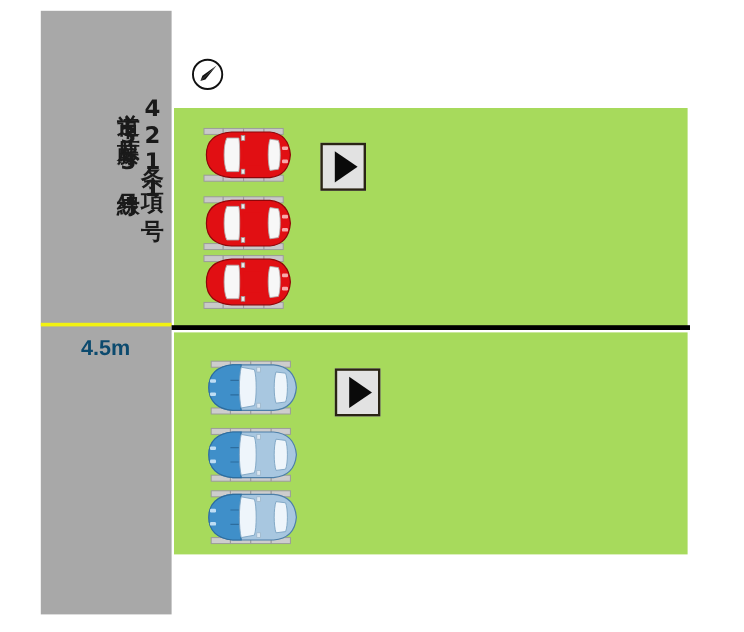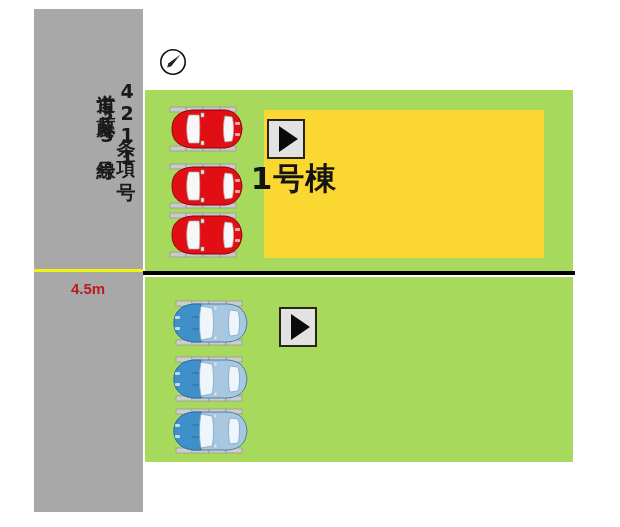"1号棟" div.building { html: <div> <span>1号棟</span> </div> -> none }
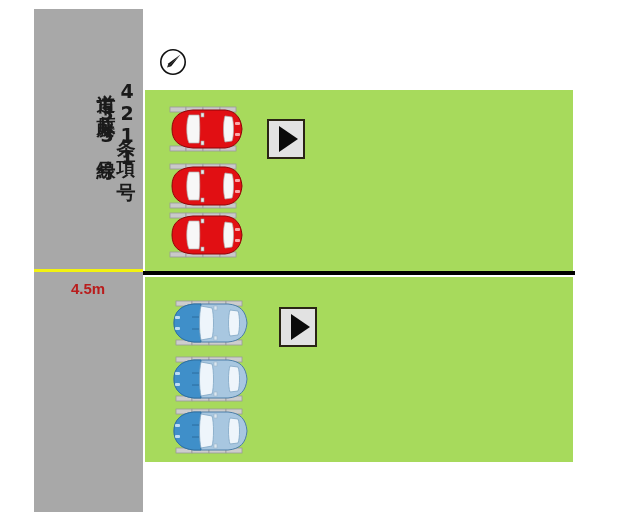"4.5m" .width-label { color: #b91c1c -> #0c4a6e; font-size: 15px -> 18px }
